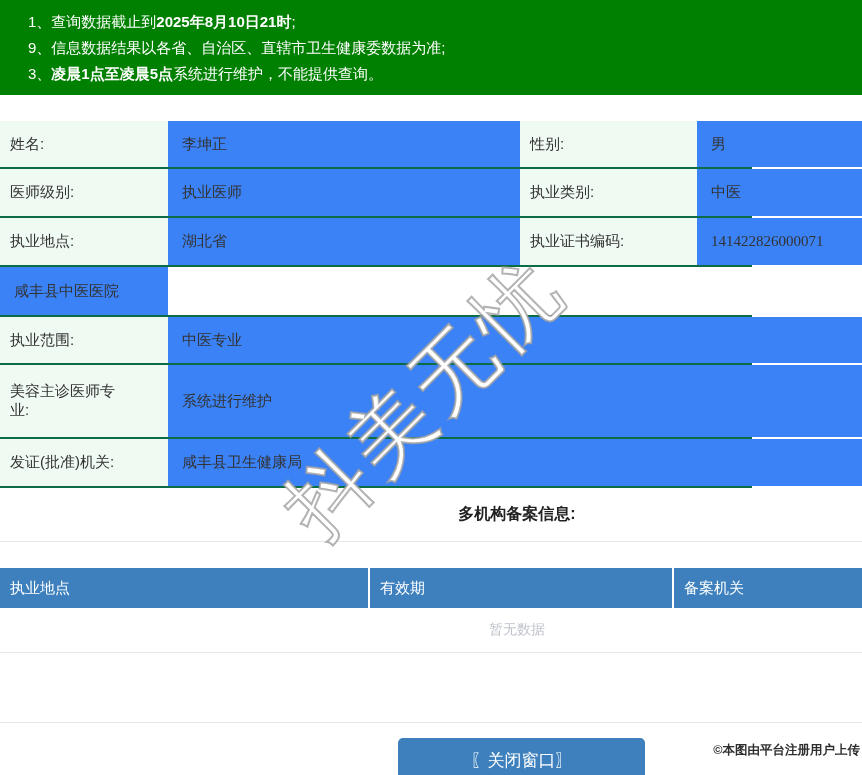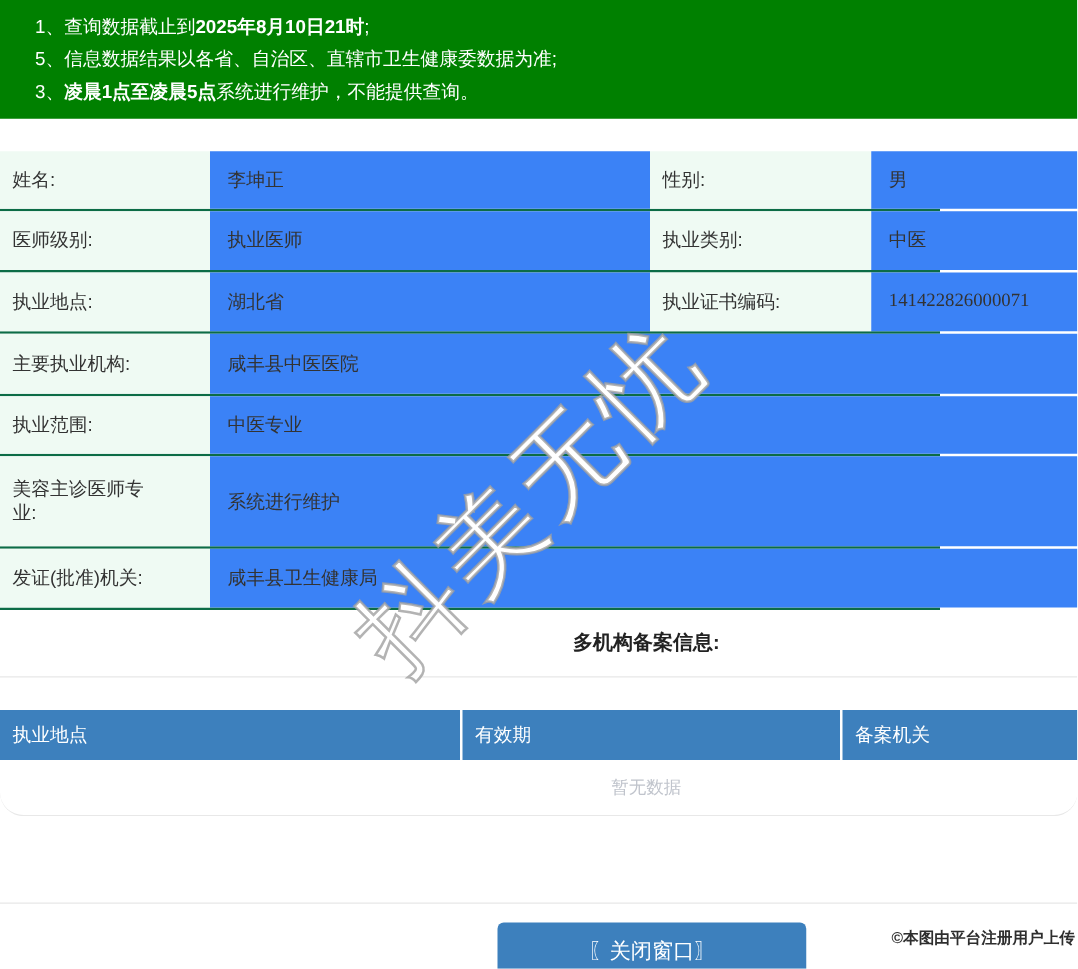"5、信息数据结果以各省、自治区、直辖市卫生健康委数据为准;" span { text: 5 -> 9 }
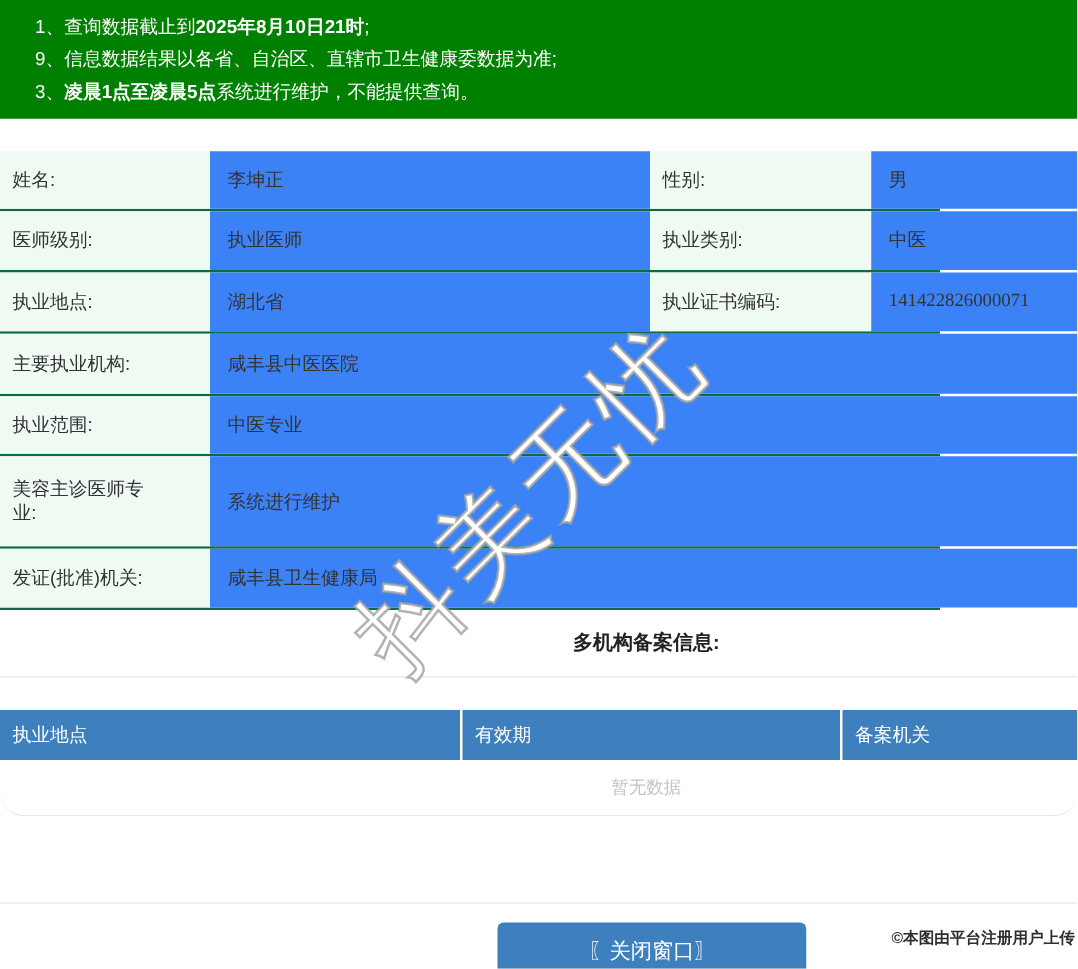"主要执业机构:" div.cell-label { html: <div>主要执业机构:</div> -> none }
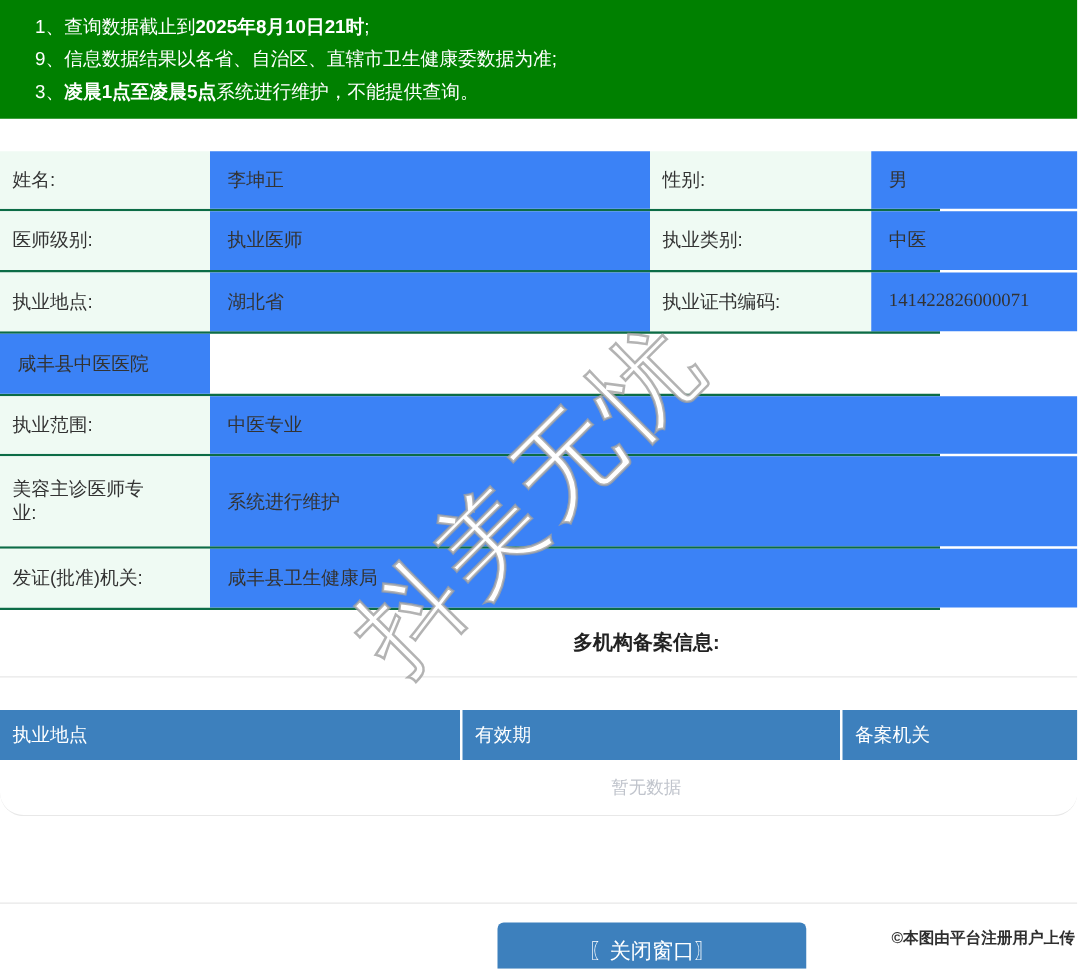"暂无数据" .rec-empty { border-radius: 19px -> none }
